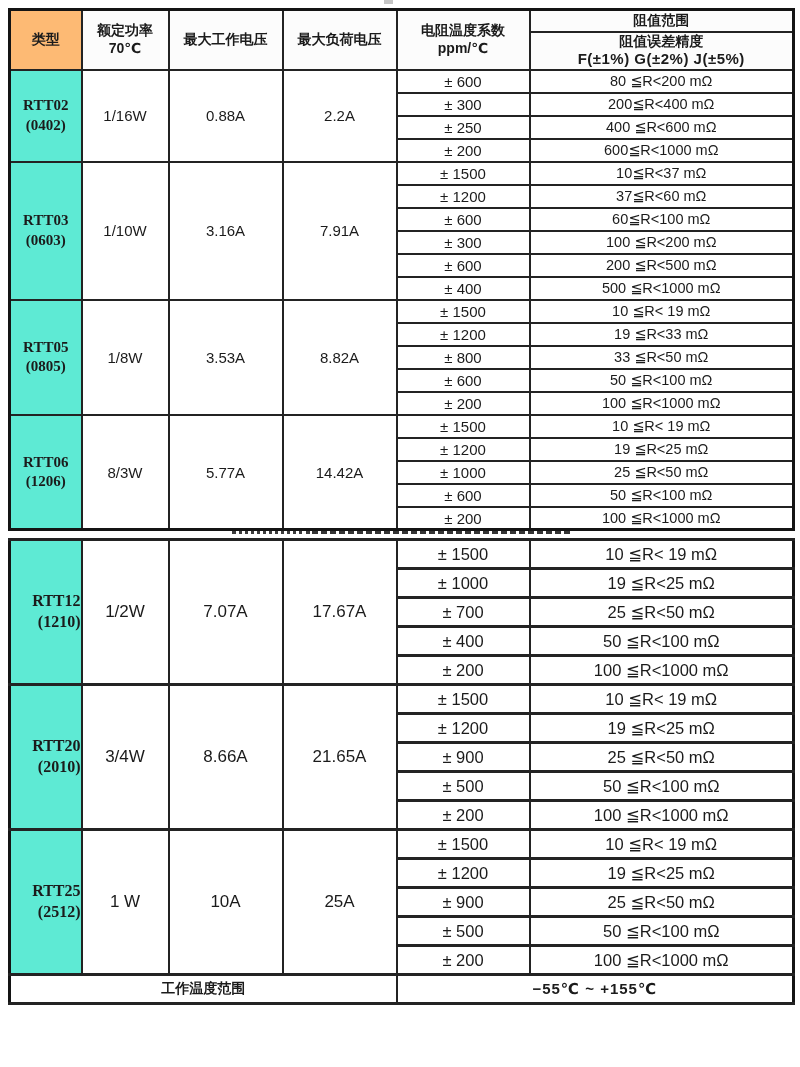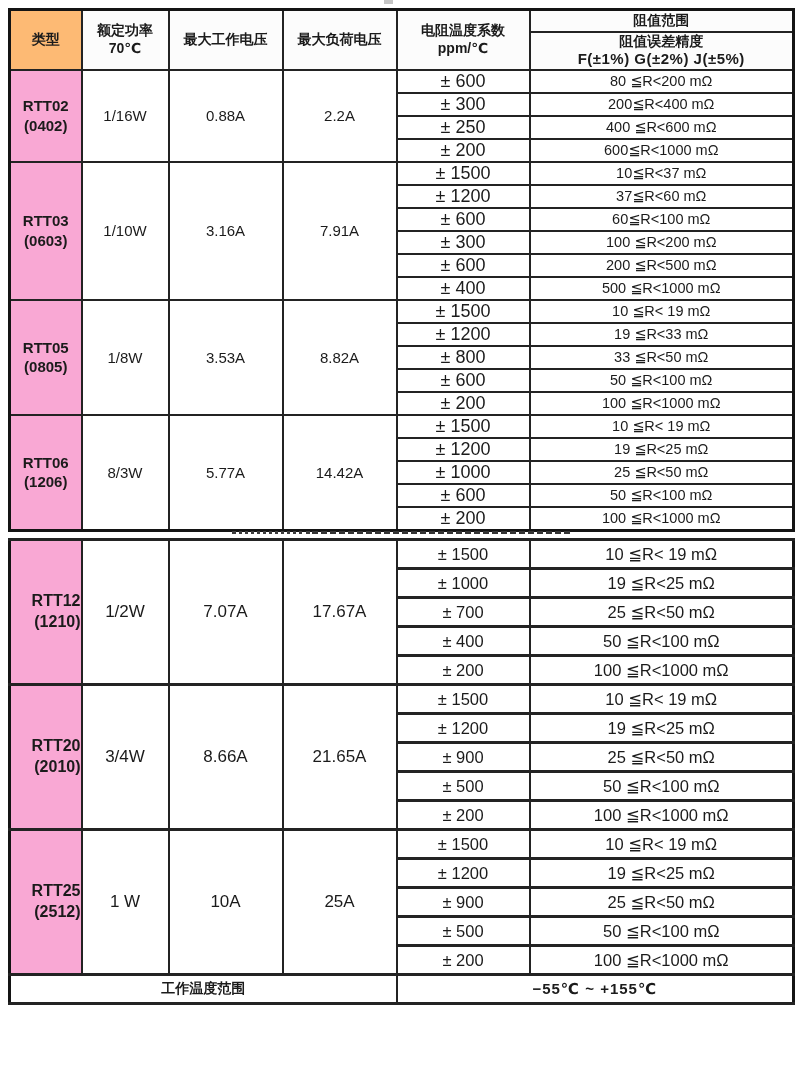"± 600" .tcr-cell { font-size: 18px -> 15px }
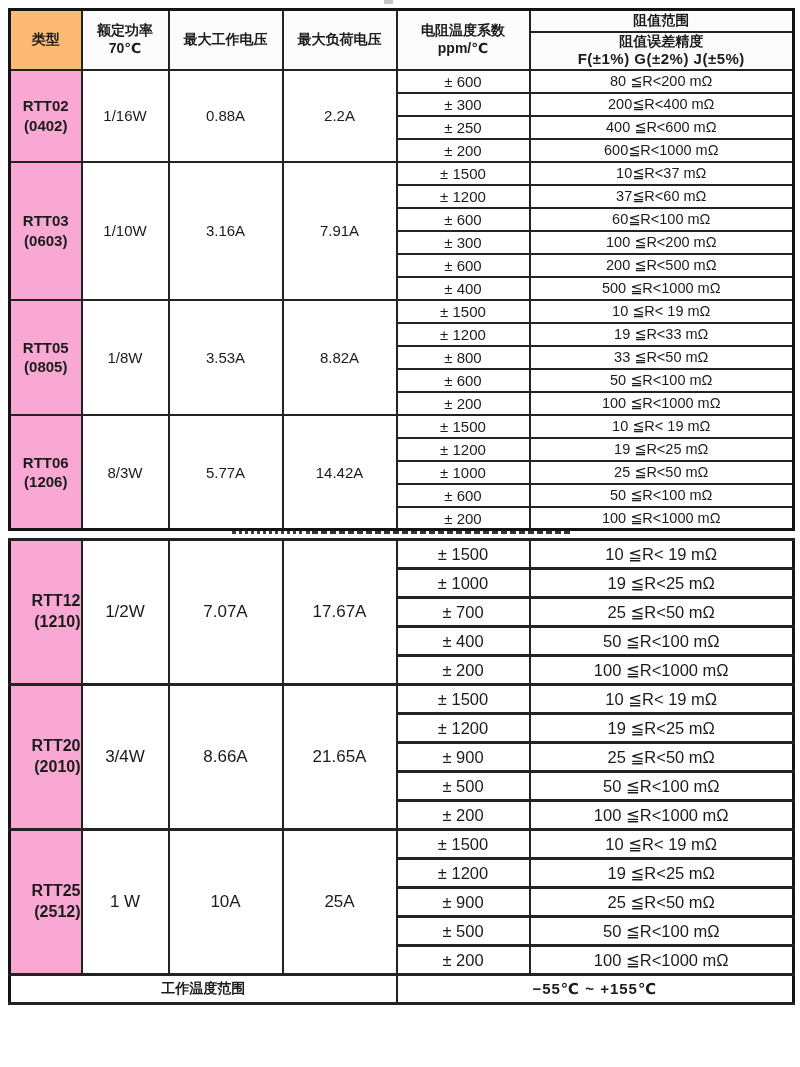"RTT02" .model-cell { background: #f9a8d4 -> #5eead4; font-family: none -> Liberation Serif, serif }
